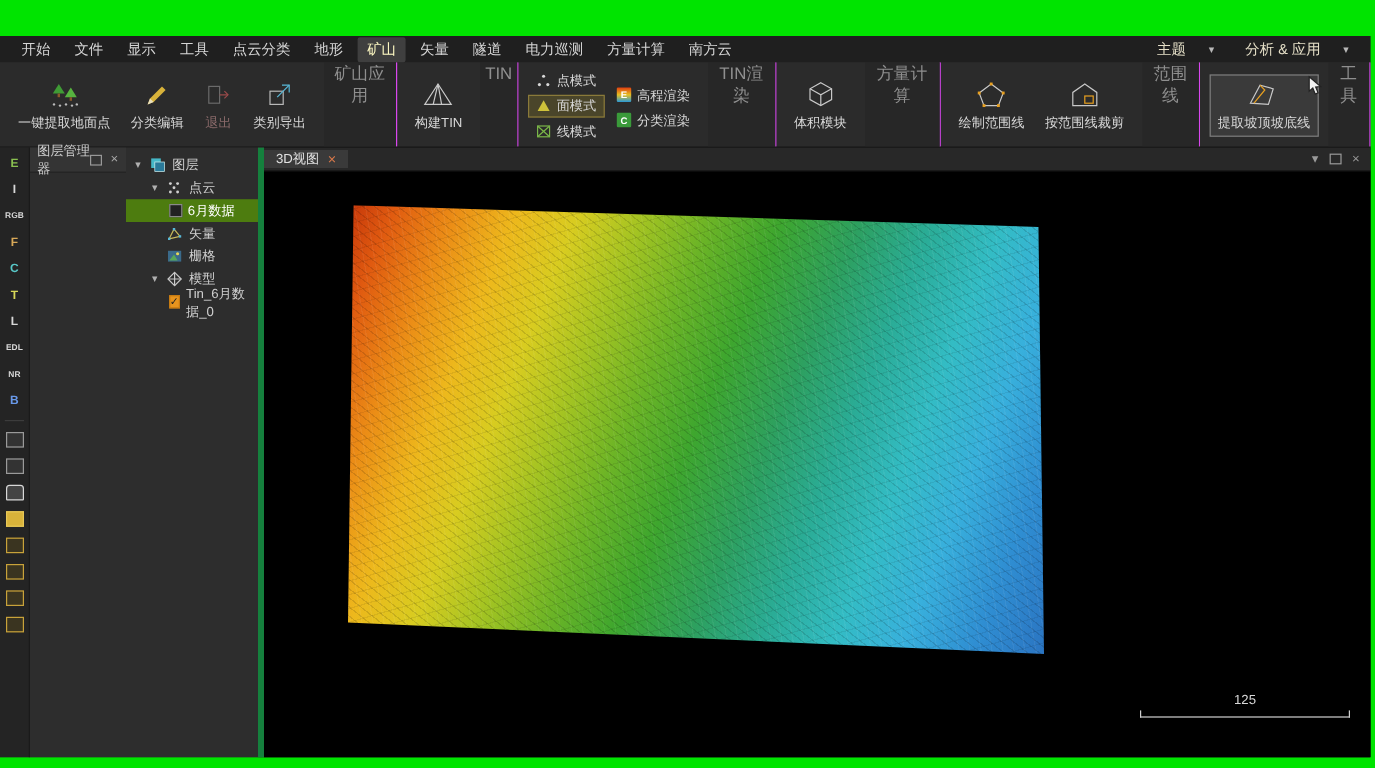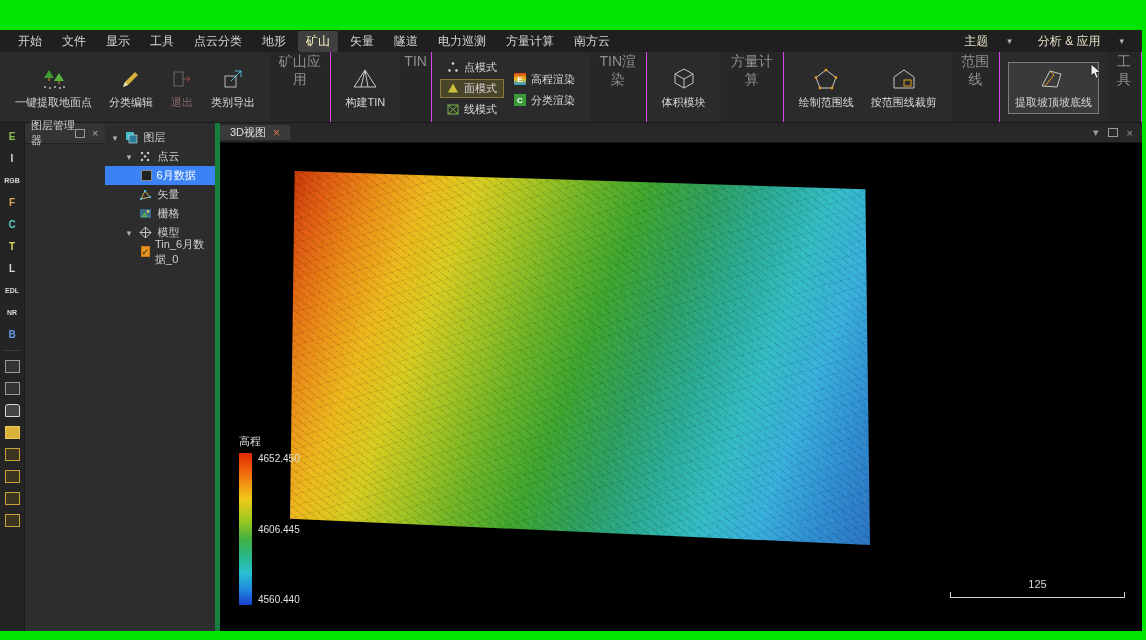"6月数据" .trow.selected { background: #3b82f6 -> #4d7c0f }
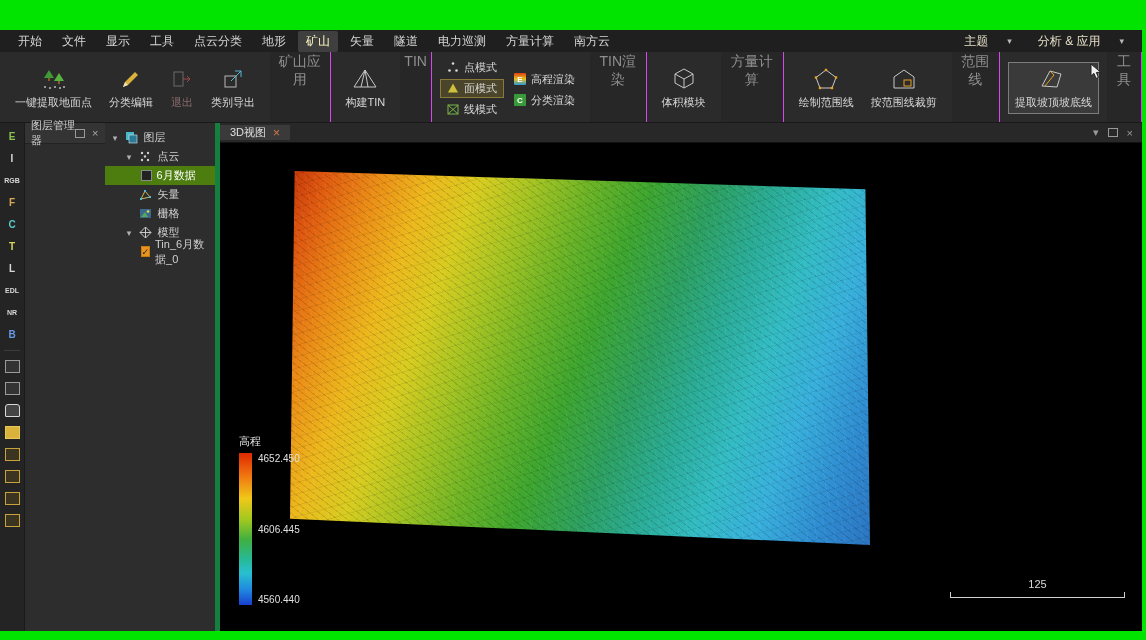"高程" div.legend { html: <div> <div>高程</div> <div> <div></div> <div> <span>4652.450</span> <span>4606.445</span> <span>4560.440</span> </div> </div> </div> -> none }
